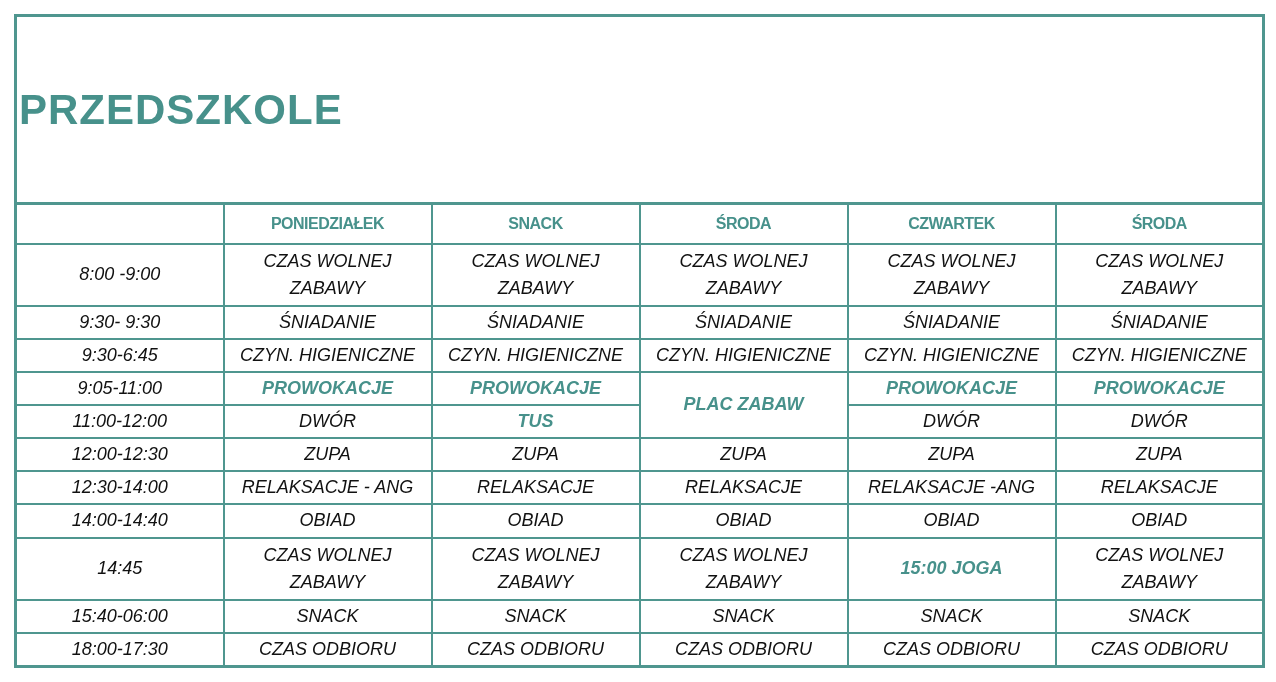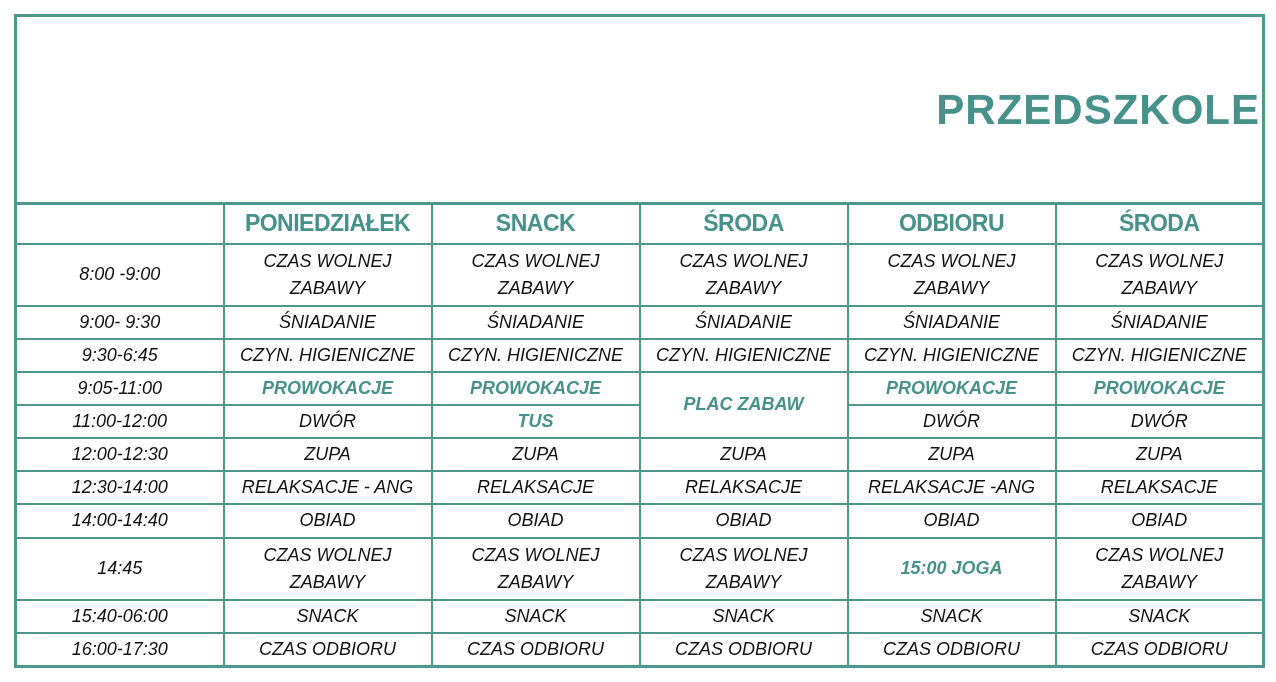"PRZEDSZKOLE" .page-title { text-align: right -> left }
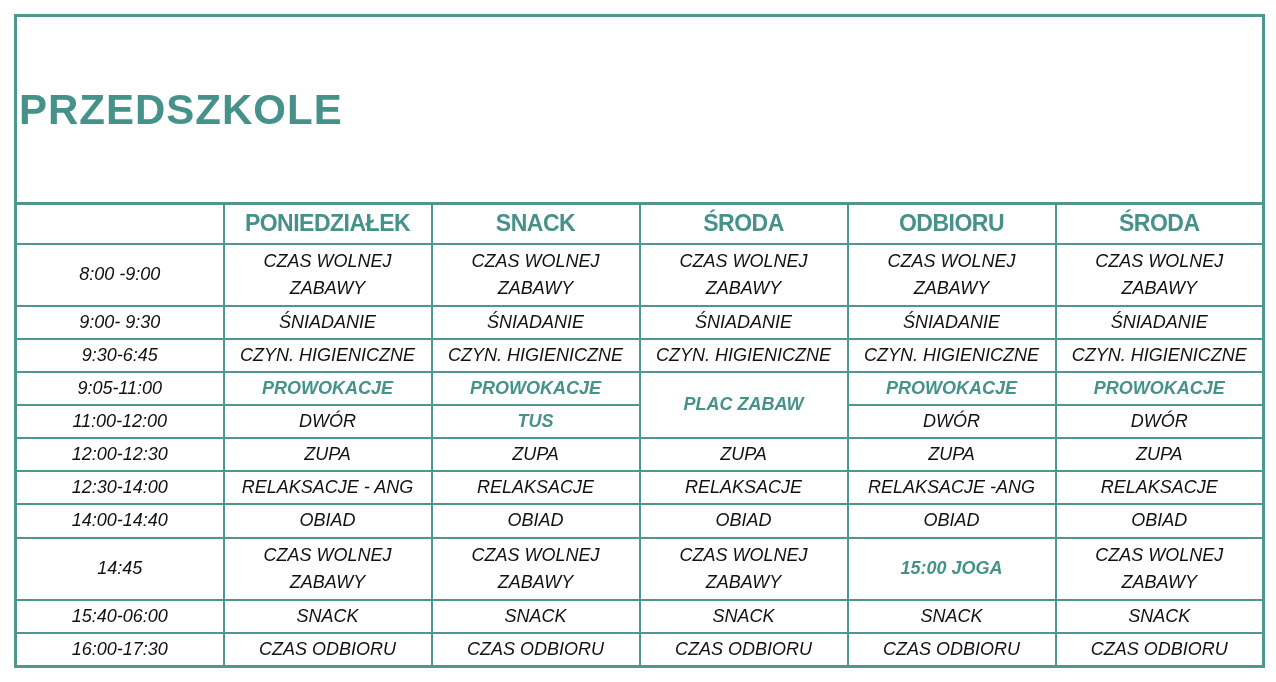"PONIEDZIAŁEK" th.day { font-size: 23px -> 16px }
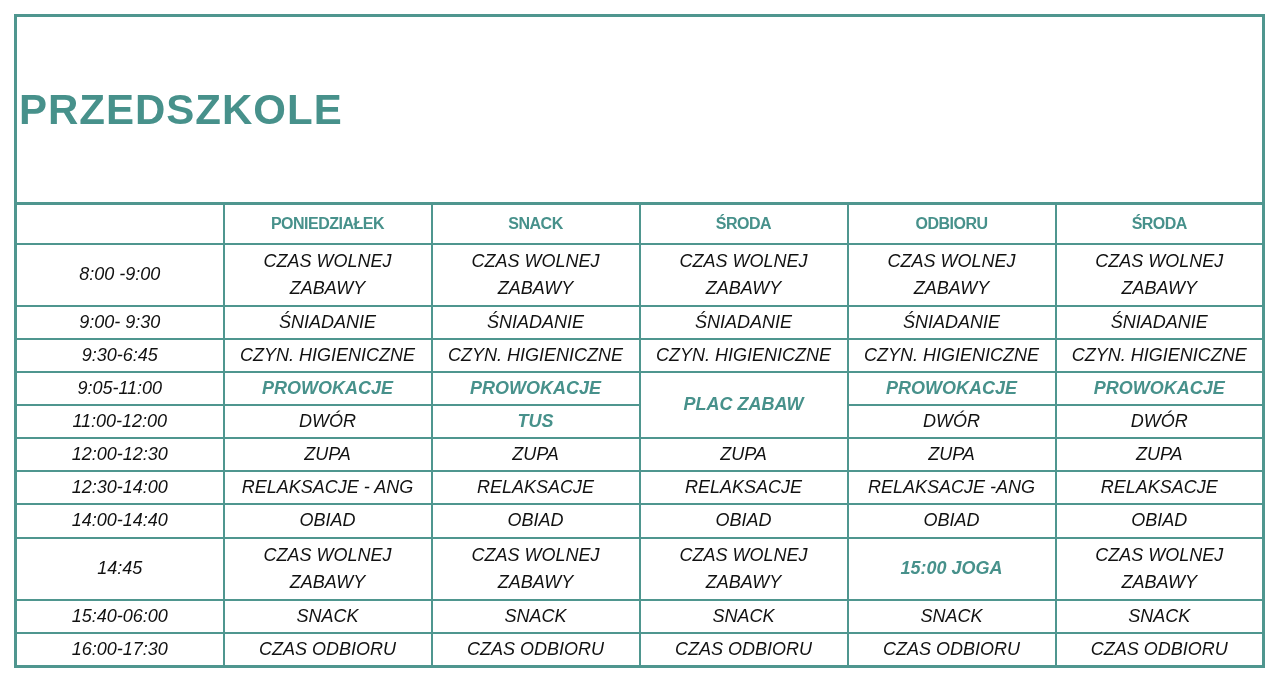"ODBIORU" th.day { text: ODBIORU -> CZWARTEK }
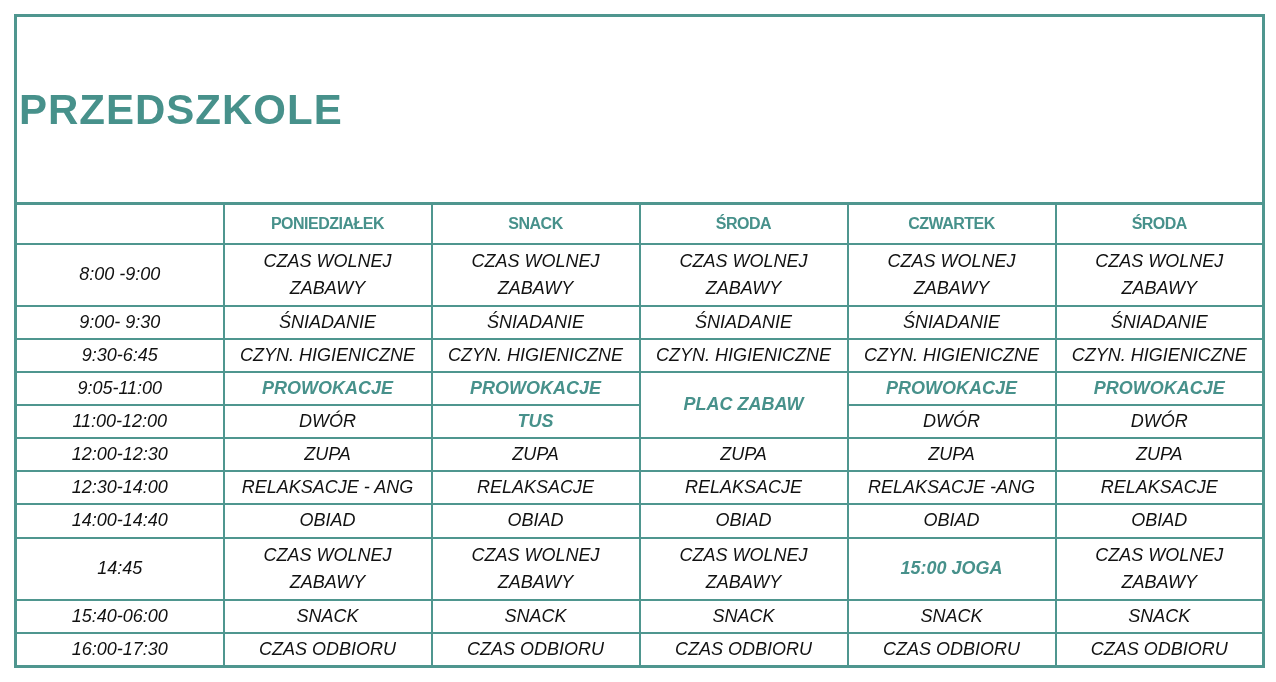"9:00- 9:30" th.time { text: 9:00- -> 9:30- }
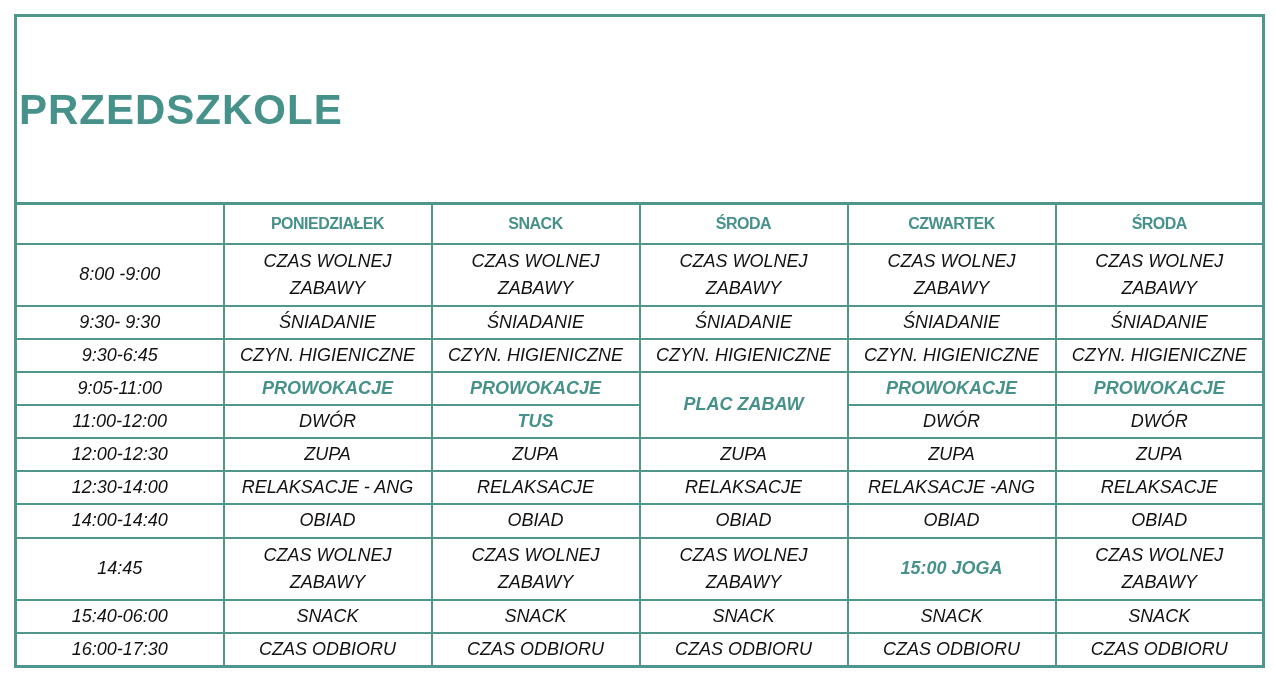"16:00-17:30" th.time { text: 16:00-17:30 -> 18:00-17:30 }
